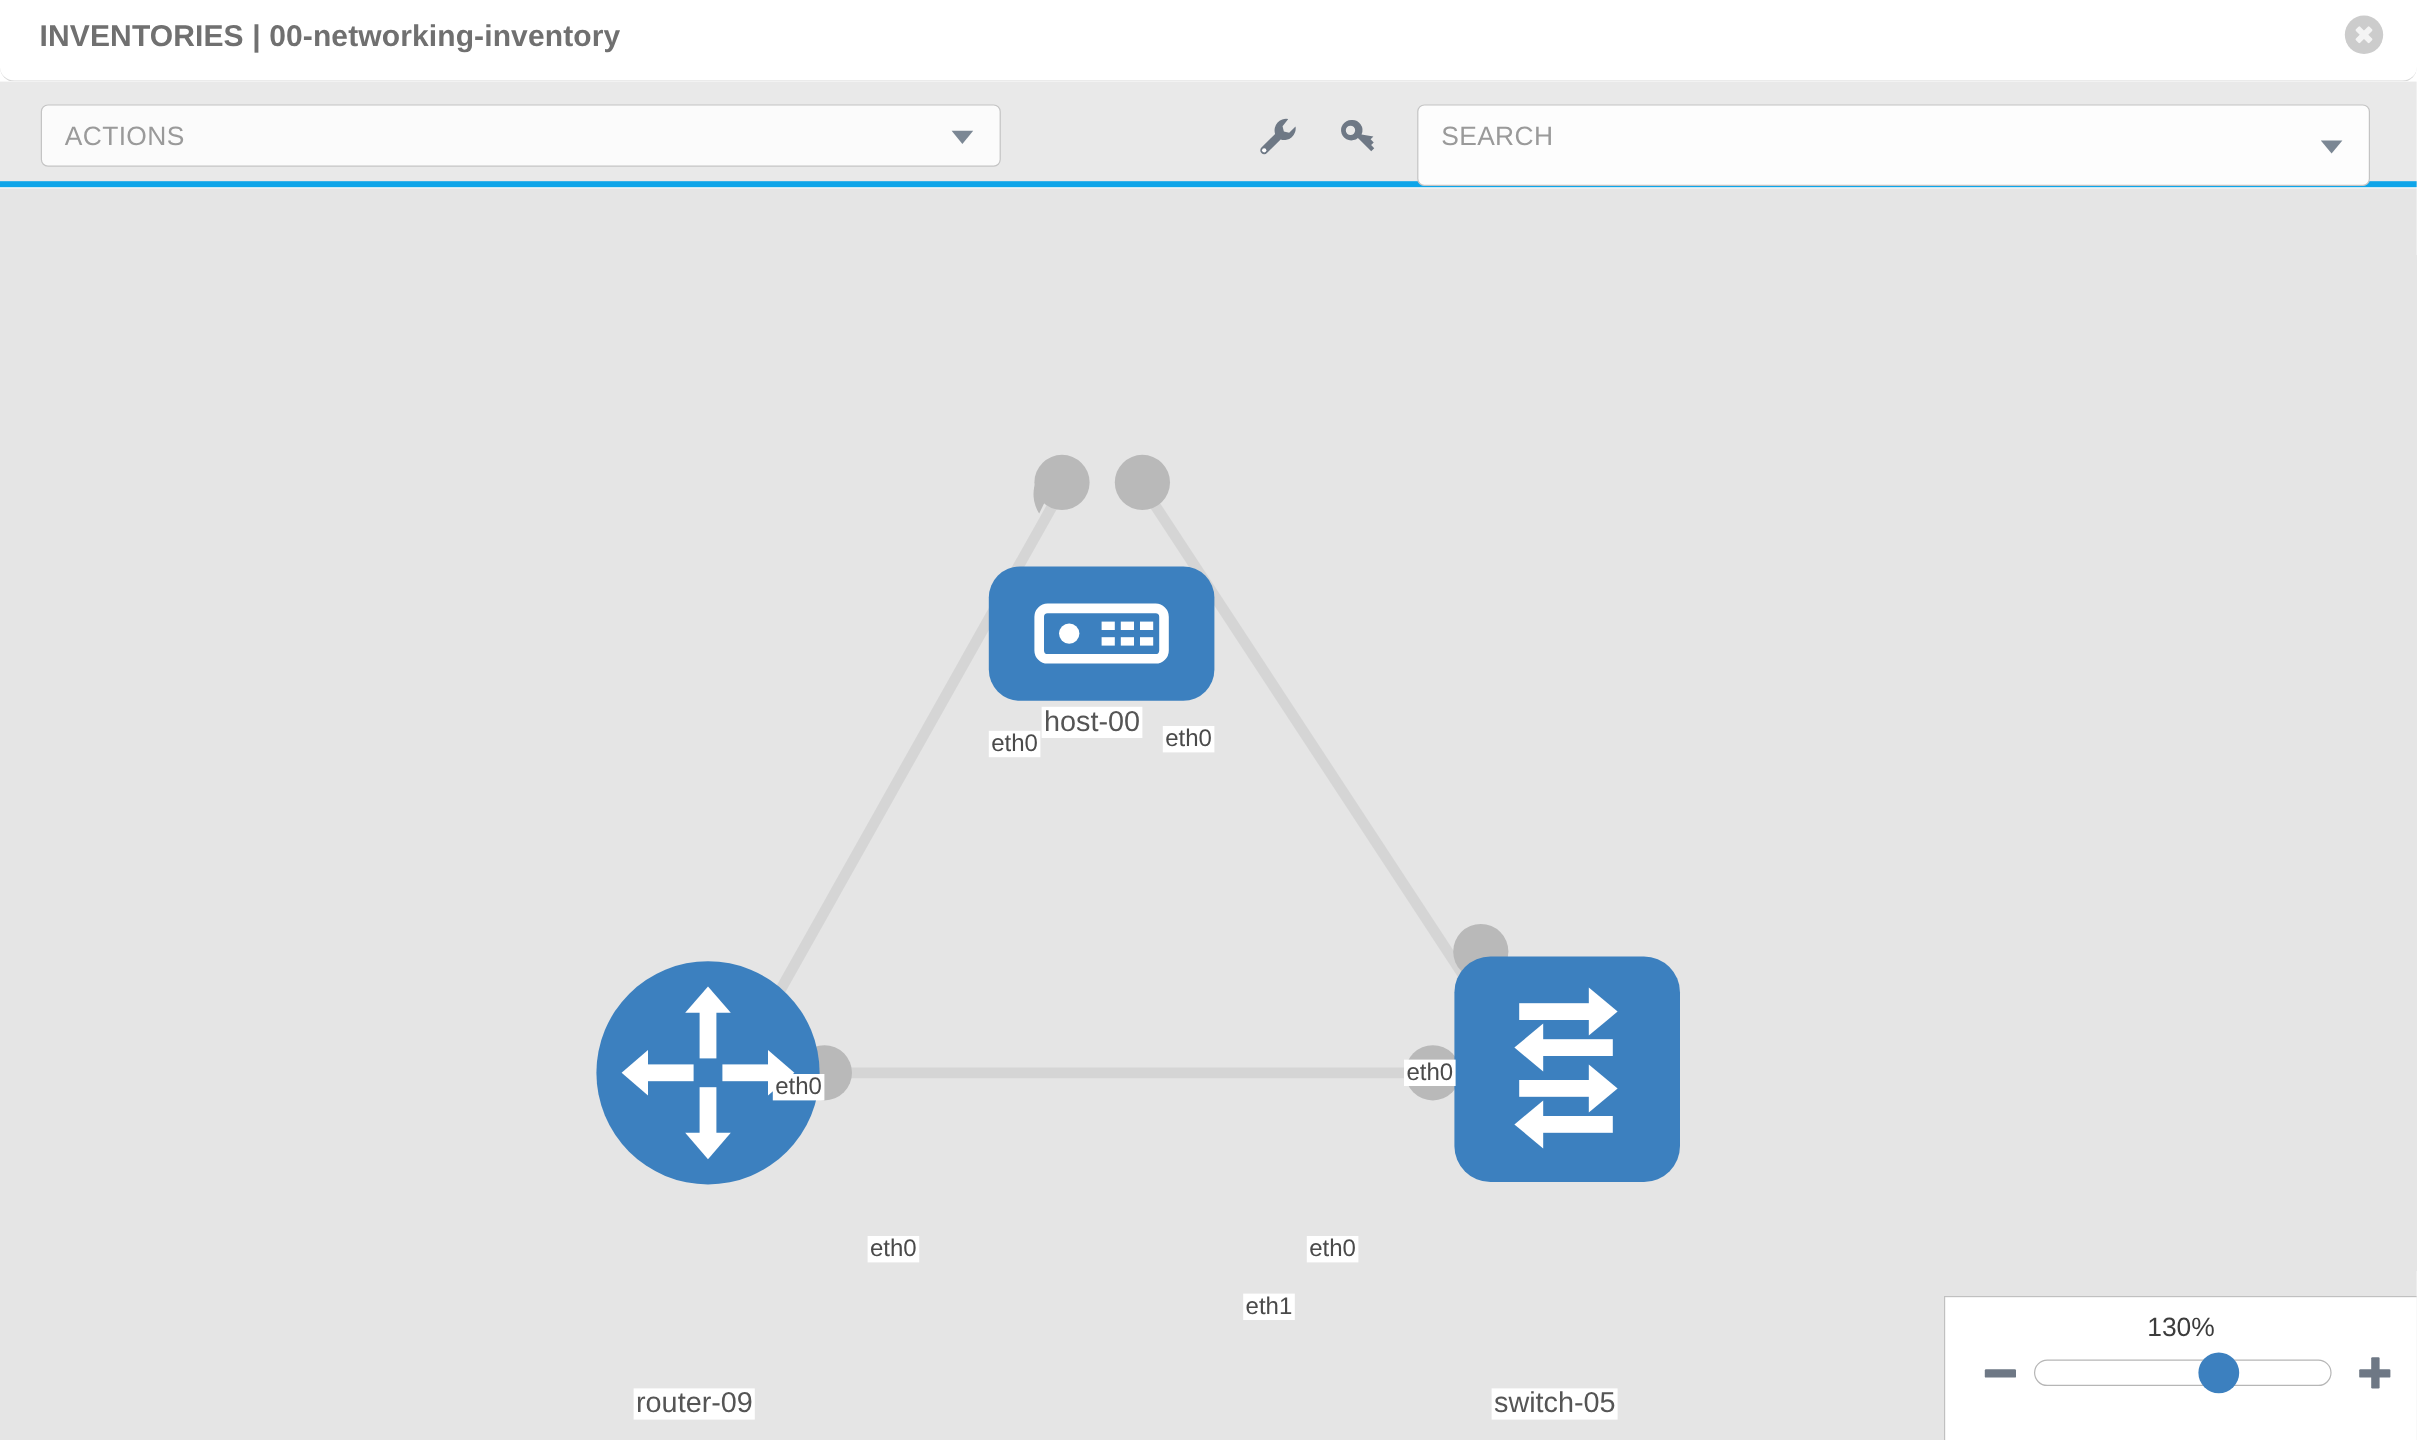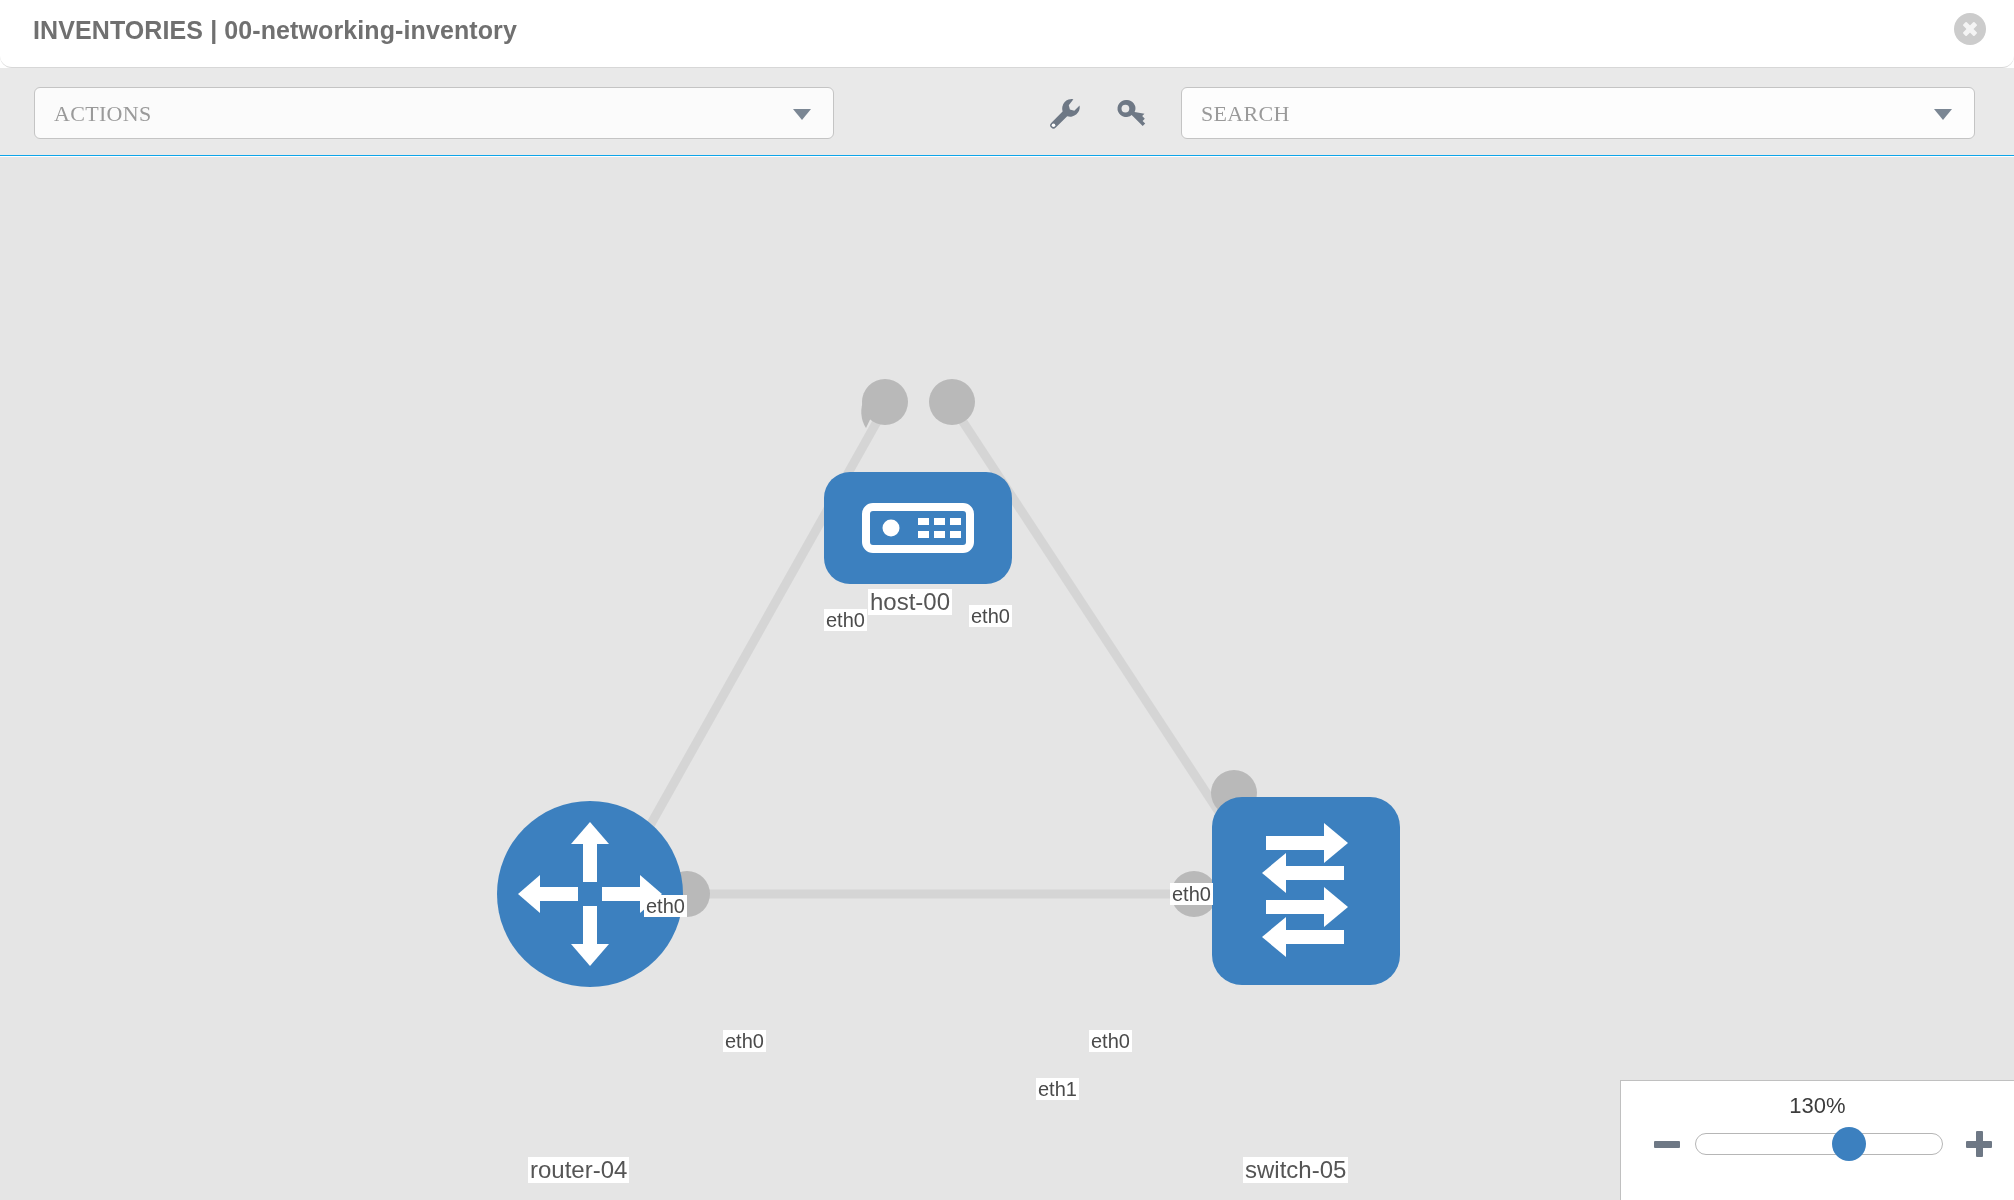"ACTIONS" .toolbar { border-bottom: 1px solid #0ea5e9 -> 5px solid #0ea5e9; font-family: Liberation Serif, serif -> none }
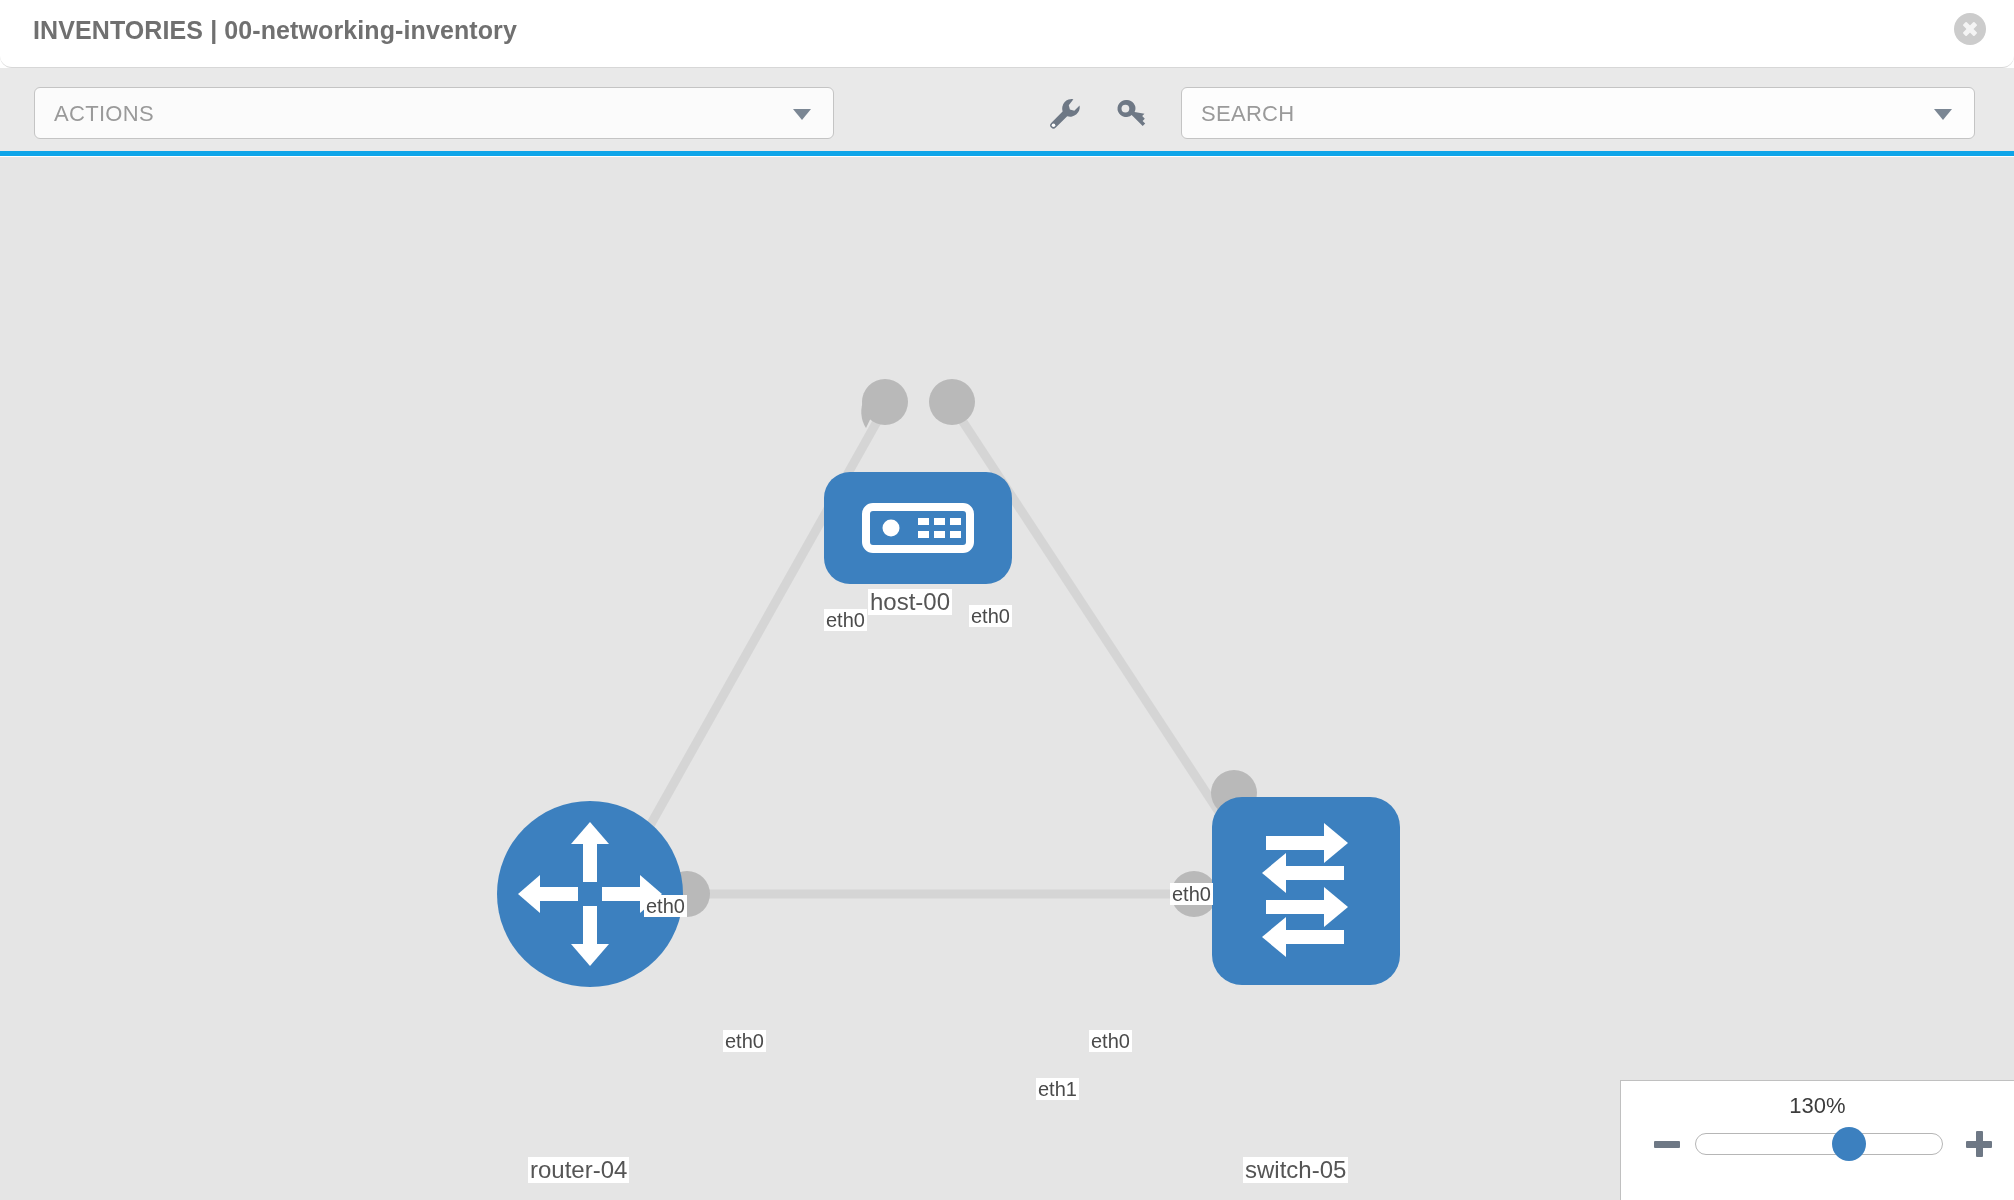"SEARCH" .search-select { height: 52px -> 68px }
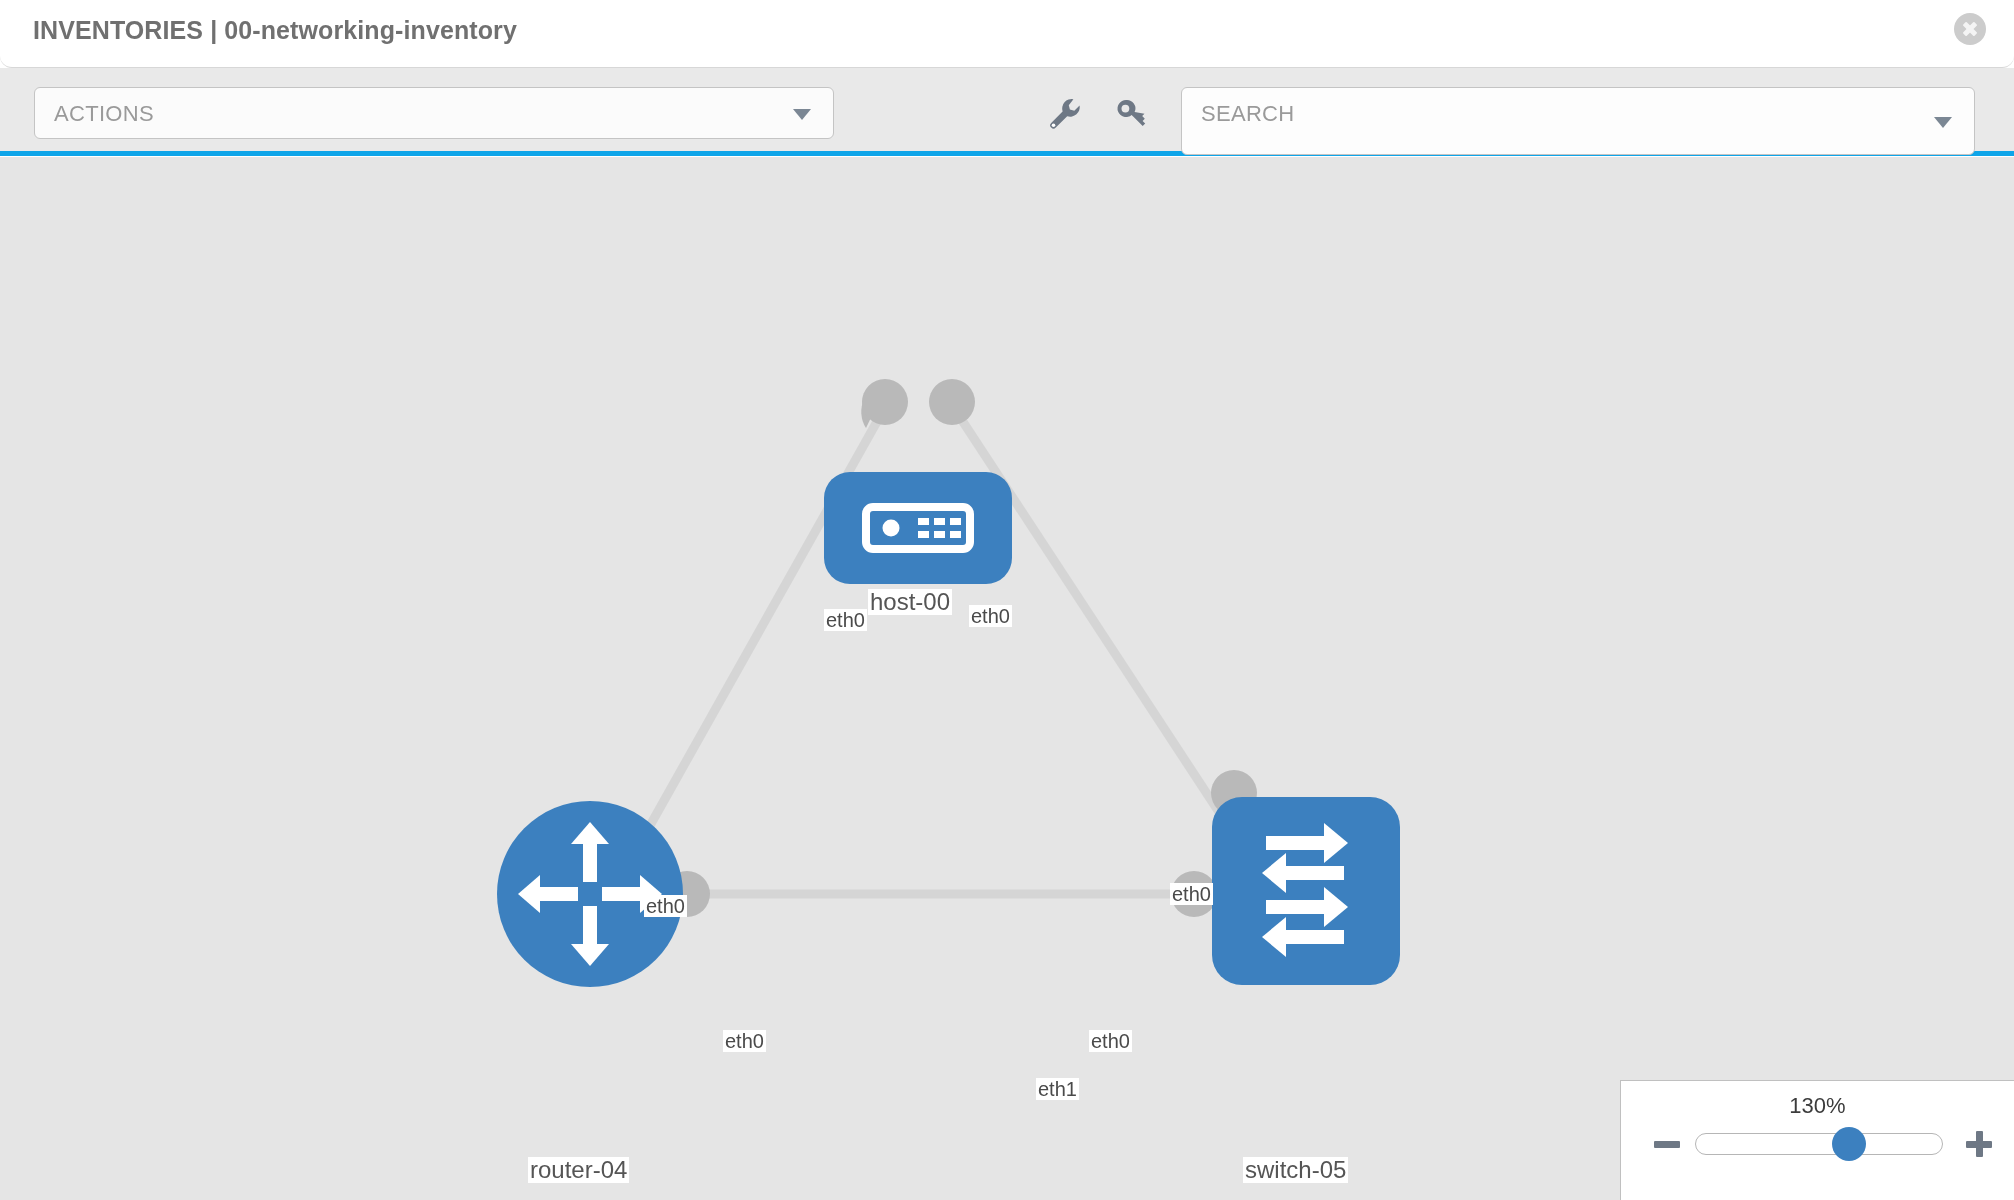"router-04" div.node-label { text: router-04 -> router-09 }
